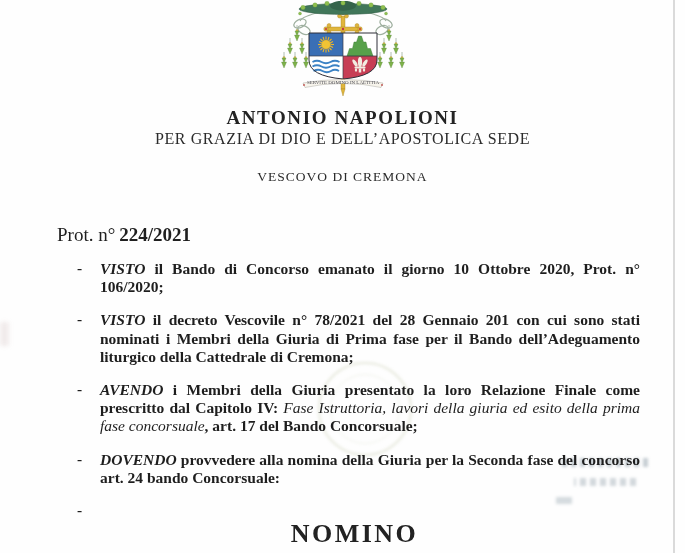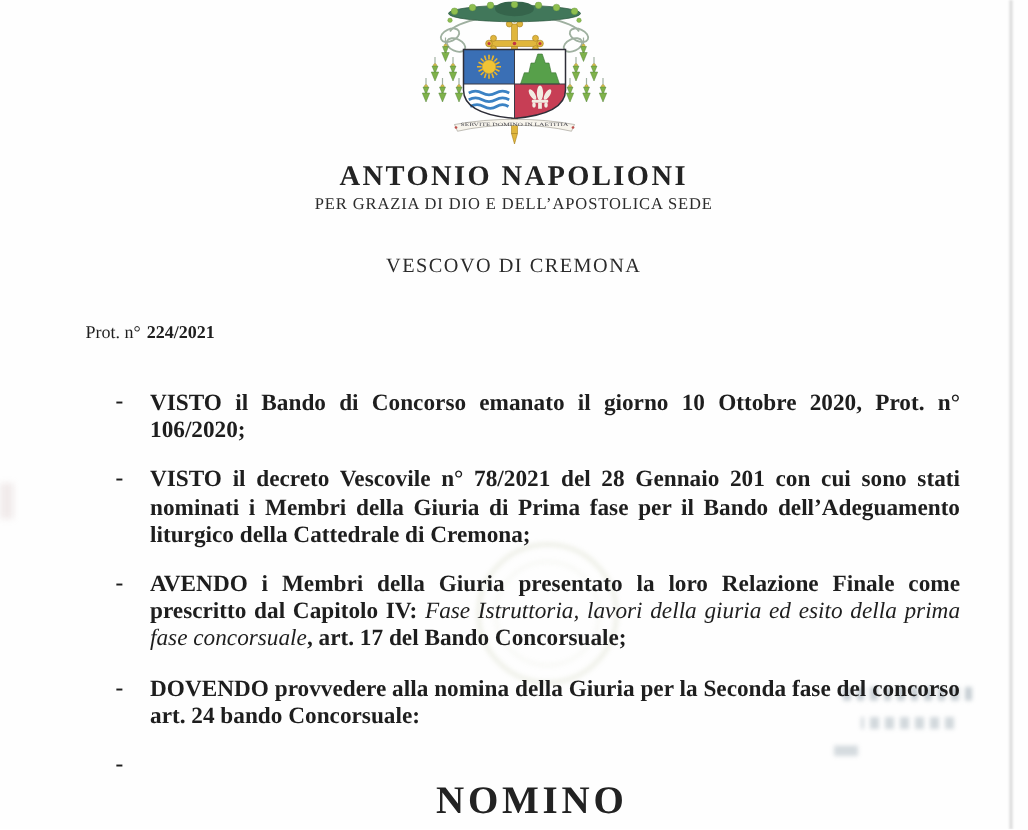"PER GRAZIA DI DIO E" .hdr-grace { font-size: 11px -> 16px }
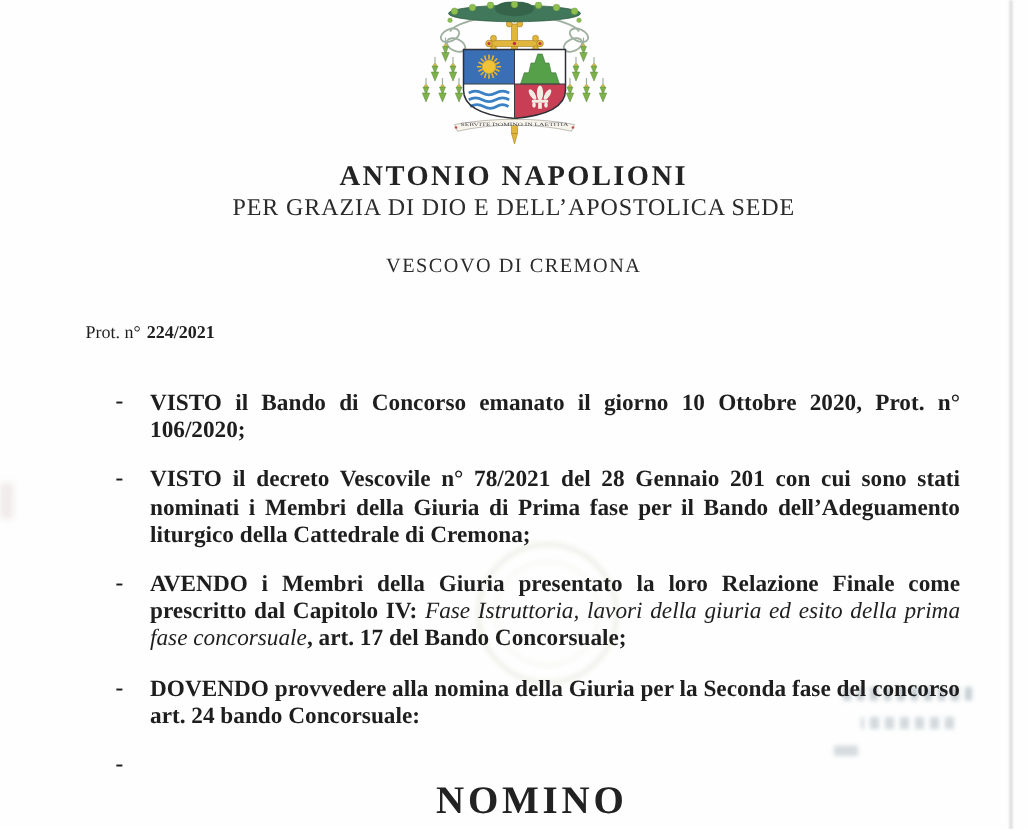"Prot. n° 224/2021" .prot { font-size: 12px -> 19px; top: 214px -> 224px }
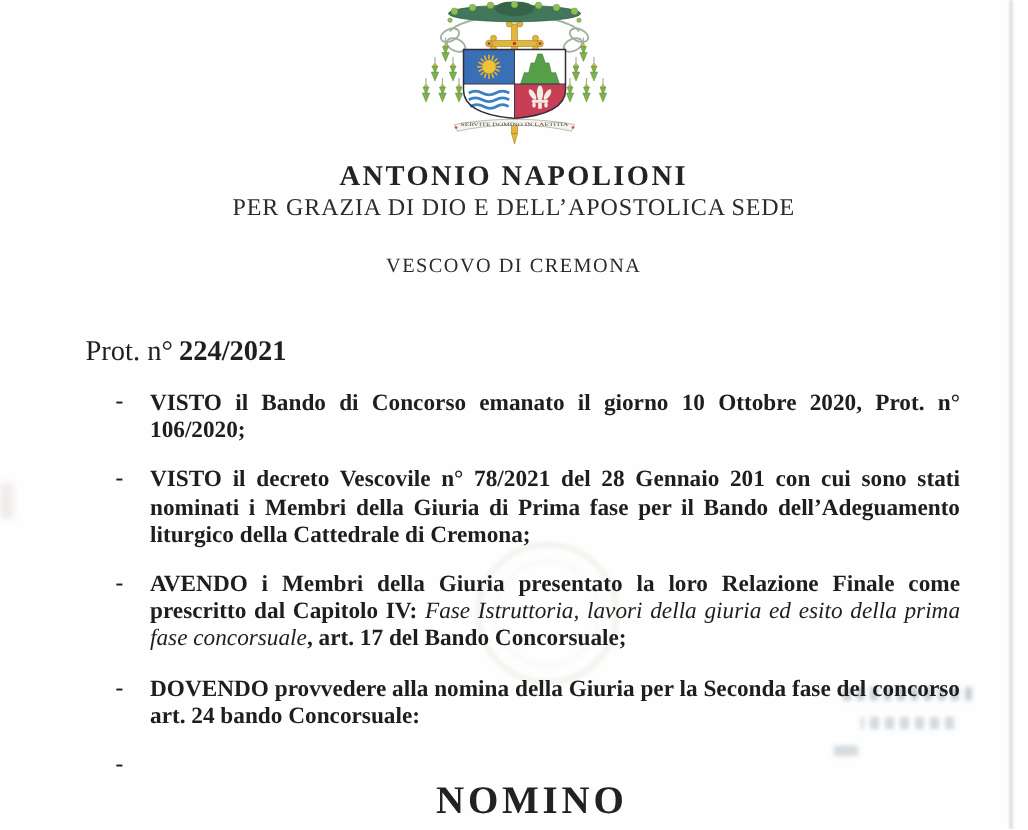"VISTO" .seg-bold { font-style: none -> italic }
